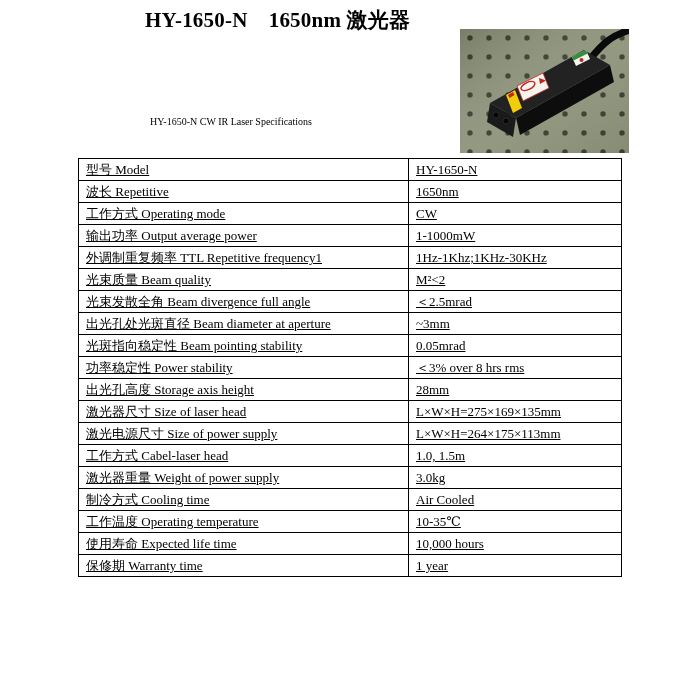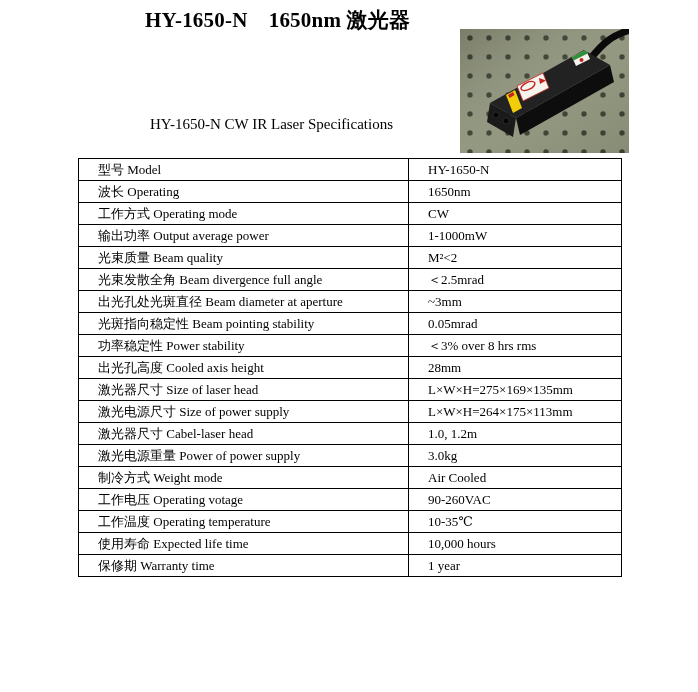"HY-1650-N CW IR Laser Specifications" .subtitle { font-size: 15px -> 10px }
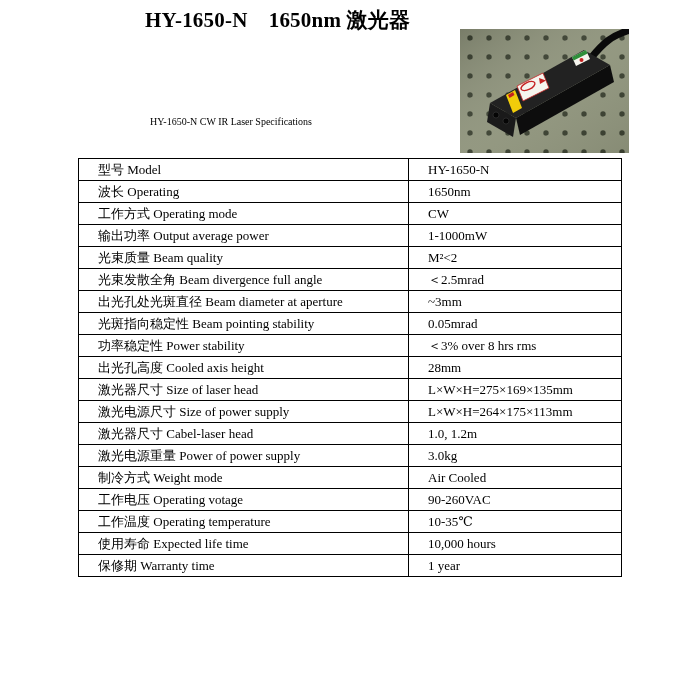"型号 Model" table.spec td { padding: 0 19px -> 0 7px; text-decoration: none -> underline }
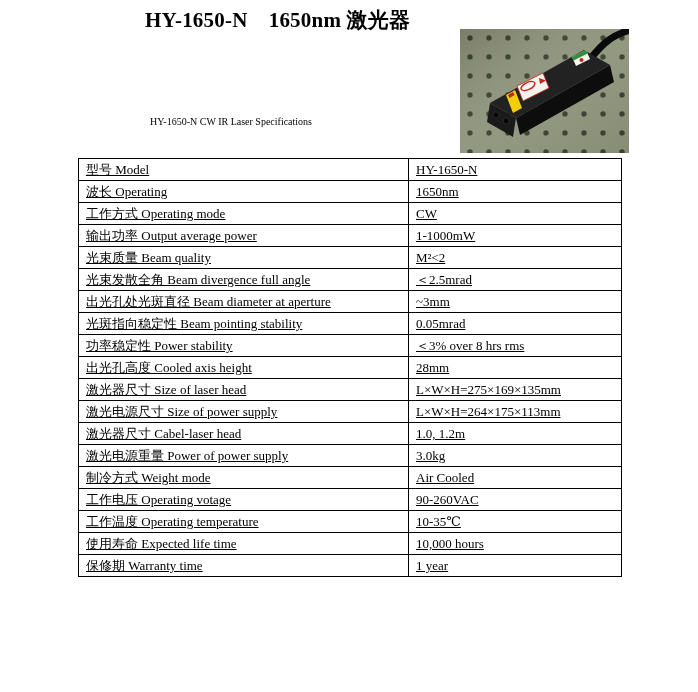"波长 Operating" td.c-label { text: Operating -> Repetitive }
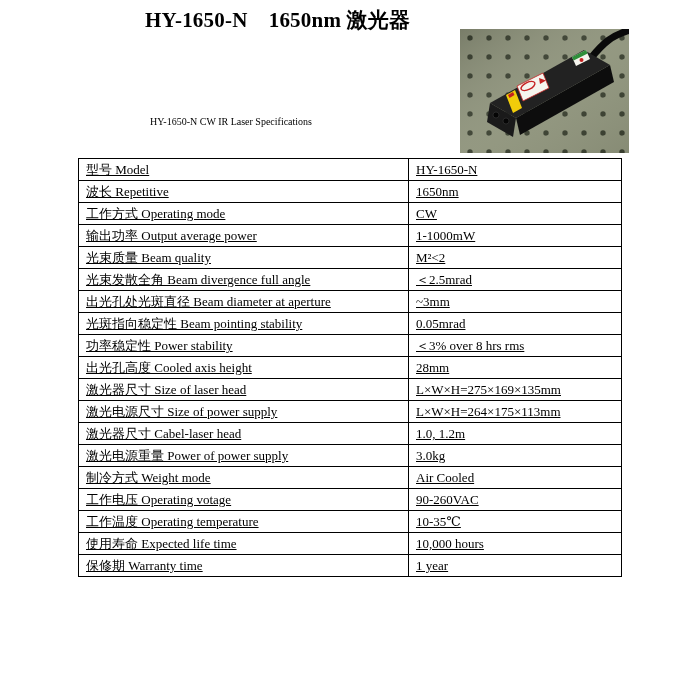"外调制重复频率 TTL Repetitive frequency1" tr { html: none -> <tr> <td>外调制重复频率 TTL Repetitive frequency1</td> <td>1Hz-1Khz;1KHz-30KHz</td> </tr> }
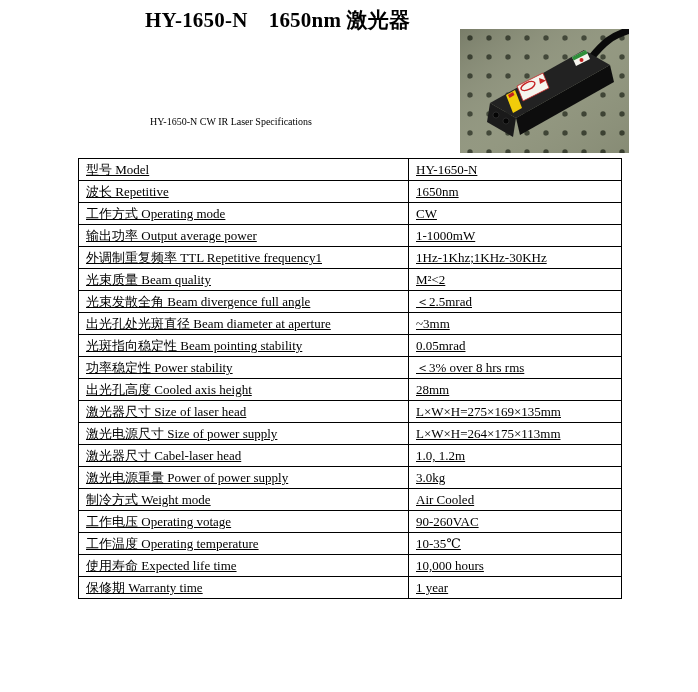"出光孔高度 Cooled axis height" td.c-label { text: Cooled -> Storage }
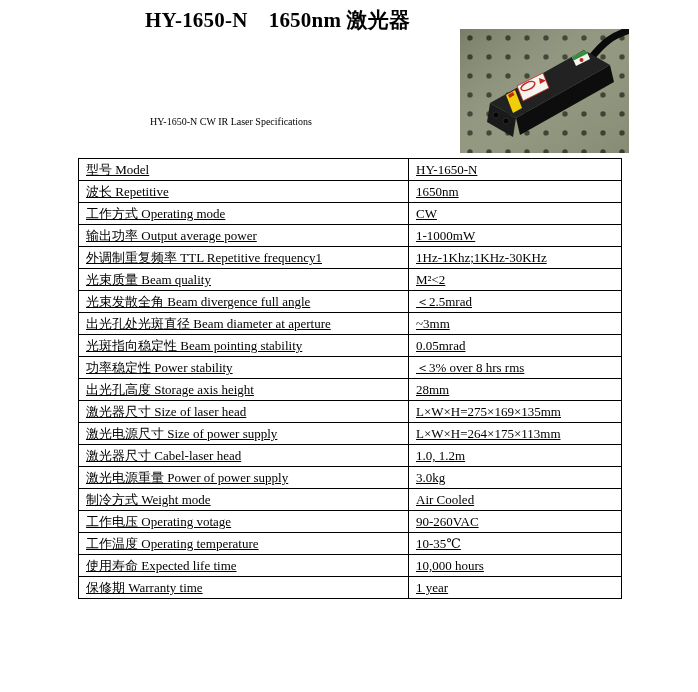"激光器尺寸 Cabel-laser head" td.c-label { text: 激光器尺寸 -> 工作方式 }
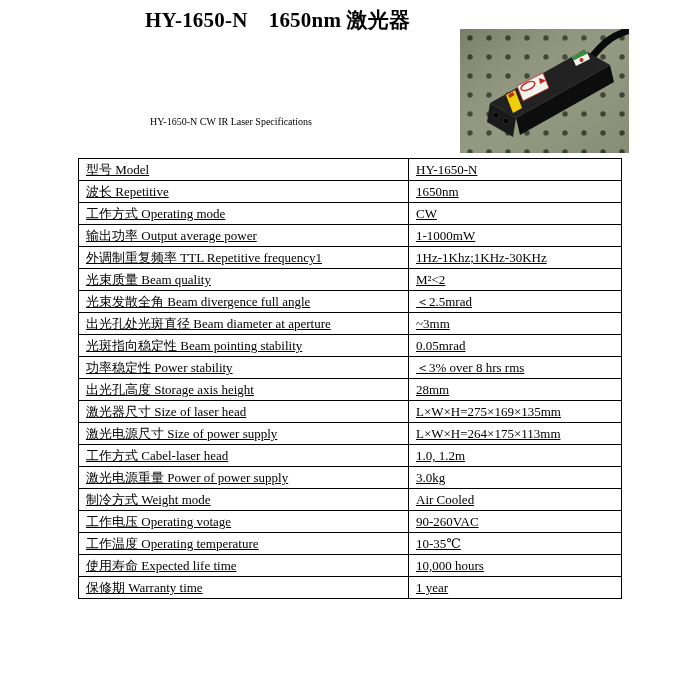"1.0, 1.2m" td.c-value { text: 1.2m -> 1.5m }
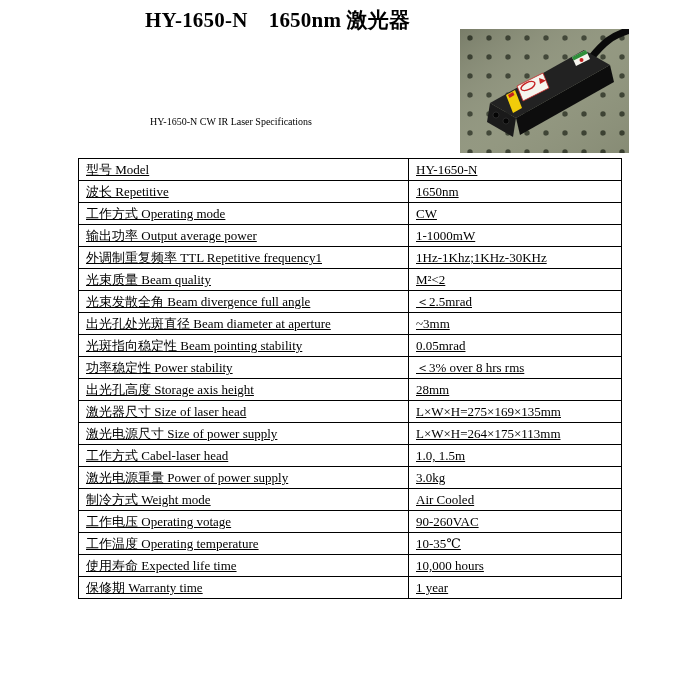"激光电源重量 Power of power supply" td.c-label { text: 电源重量 Power -> 器重量 Weight }
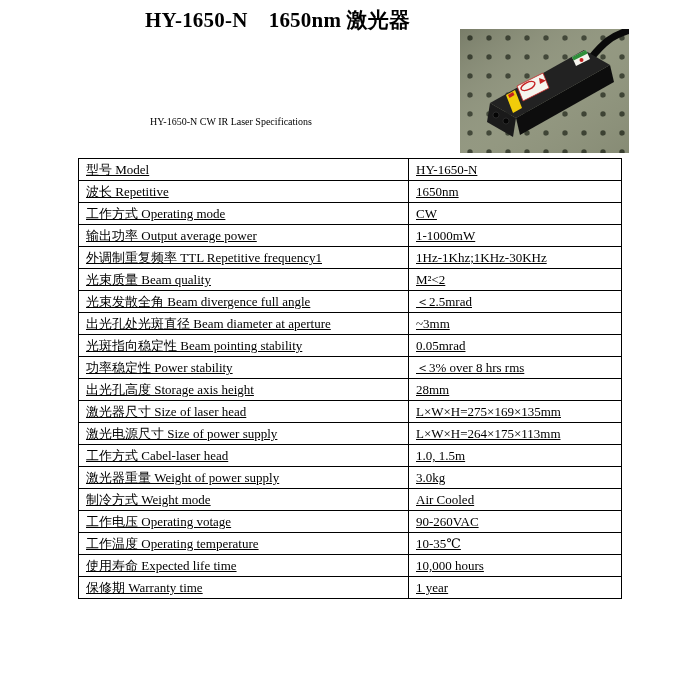"制冷方式 Weight mode" td.c-label { text: Weight mode -> Cooling time }
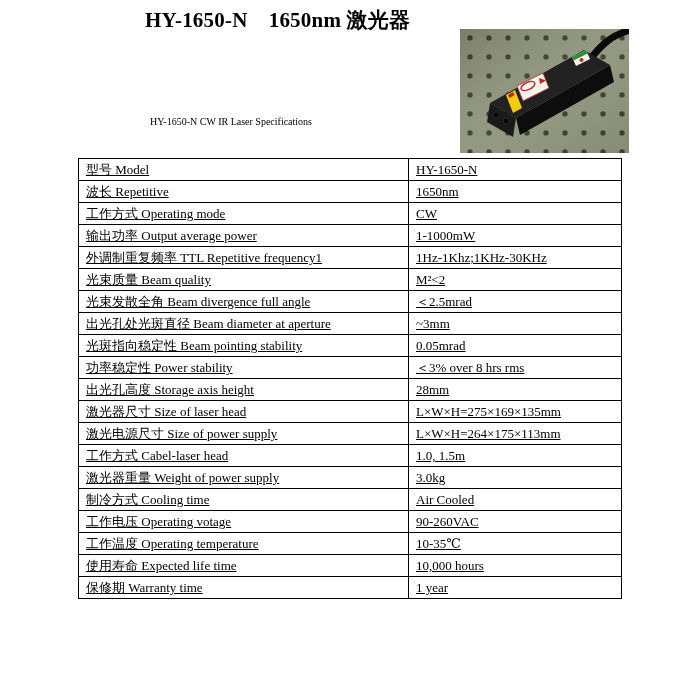"工作电压 Operating votage" tr { html: <tr> <td>工作电压 Operating votage</td> <td>90-260VAC</td> </tr> -> none }
